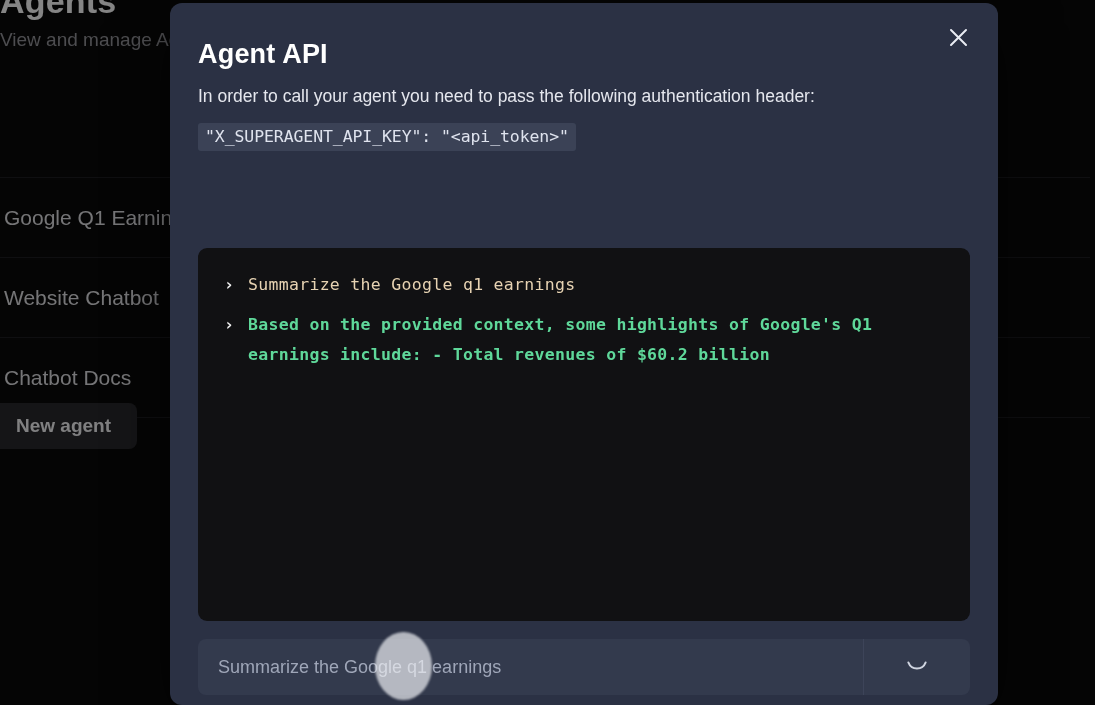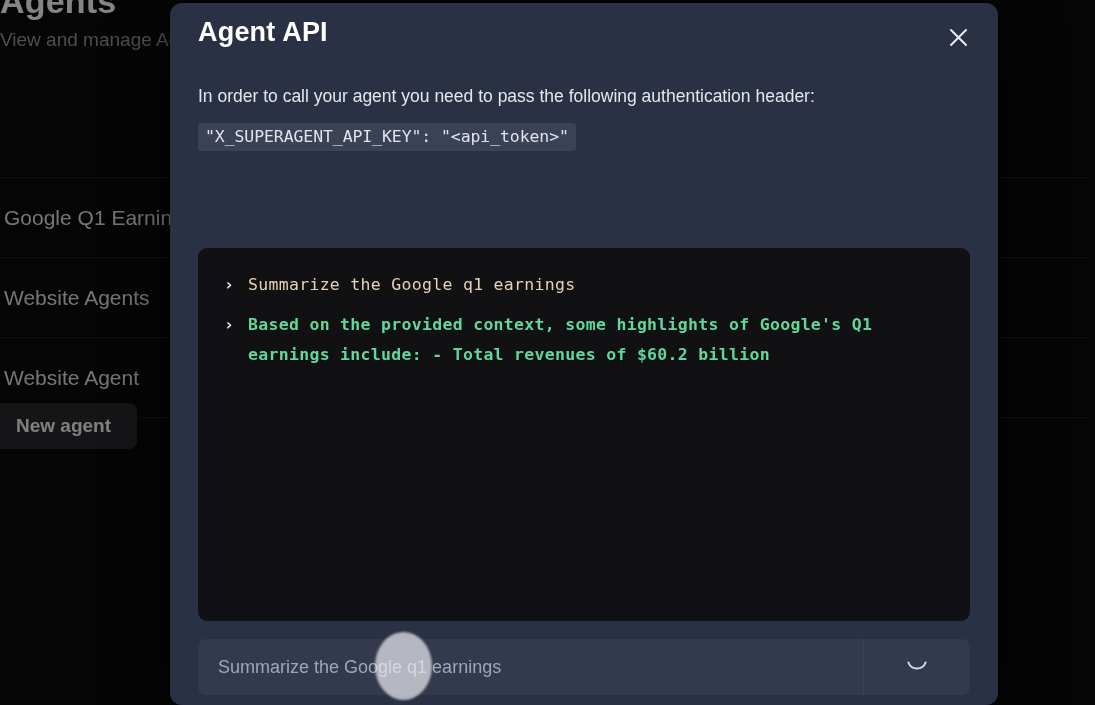"Agent API" .modal-head { padding: 14px 30px 0 28px -> 36px 30px 0 28px }
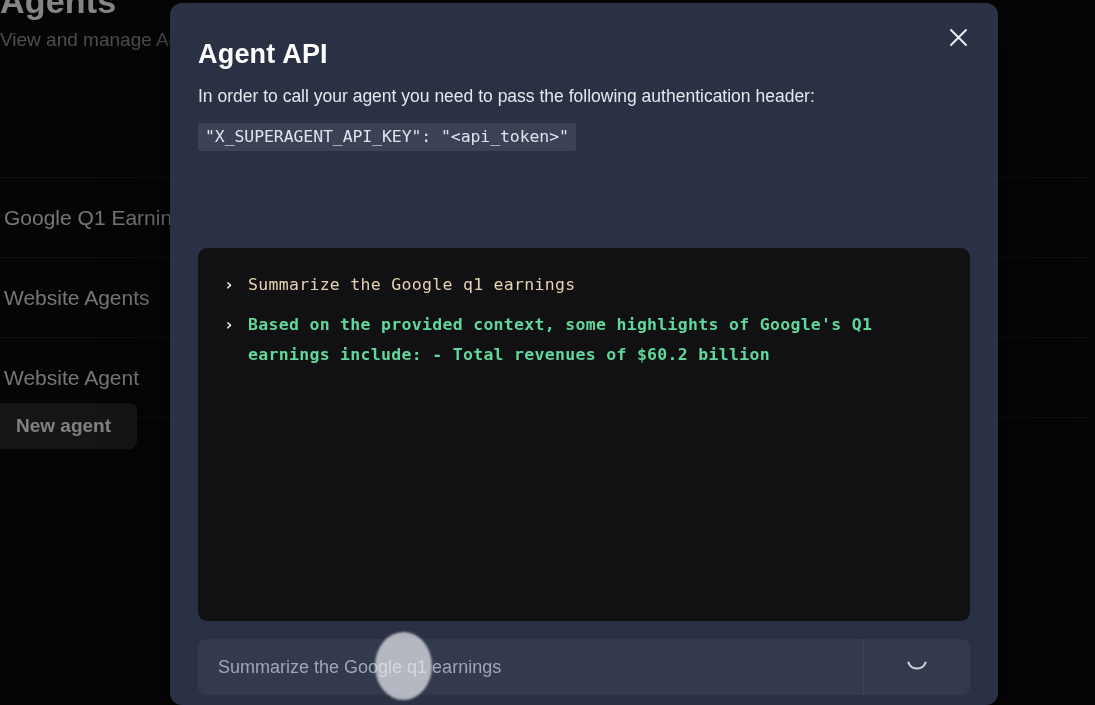"Website Agents" div.bg-row-name { text: Agents -> Chatbot }
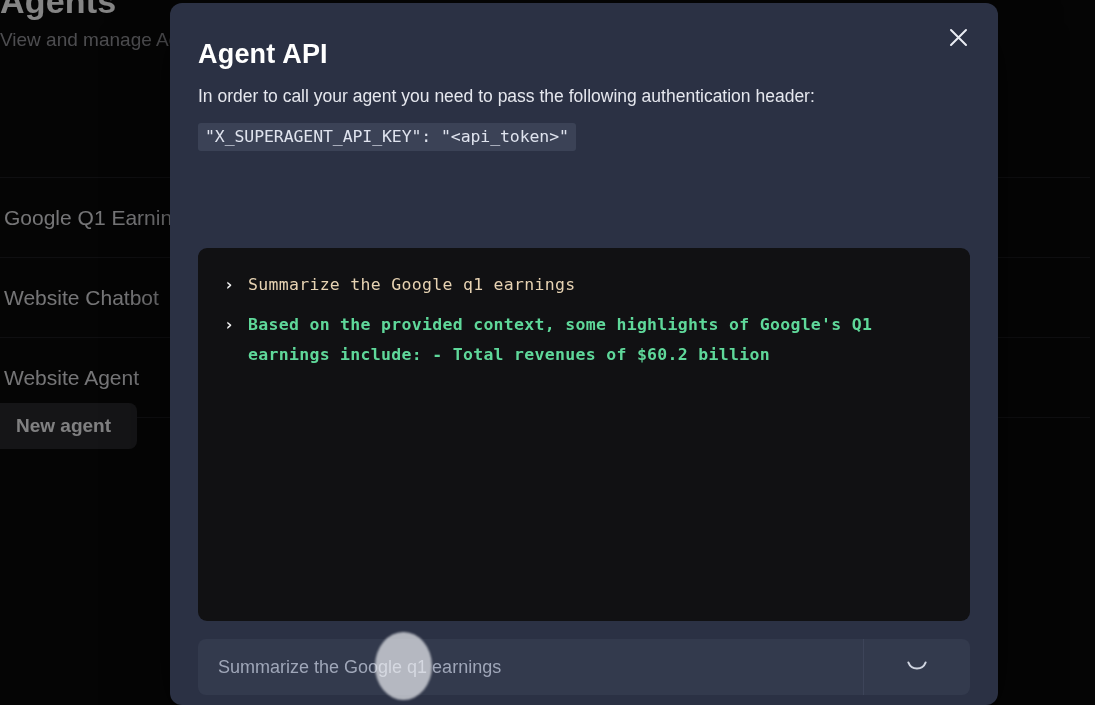"Website Agent" div.bg-row-name { text: Website Agent -> Chatbot Docs }
